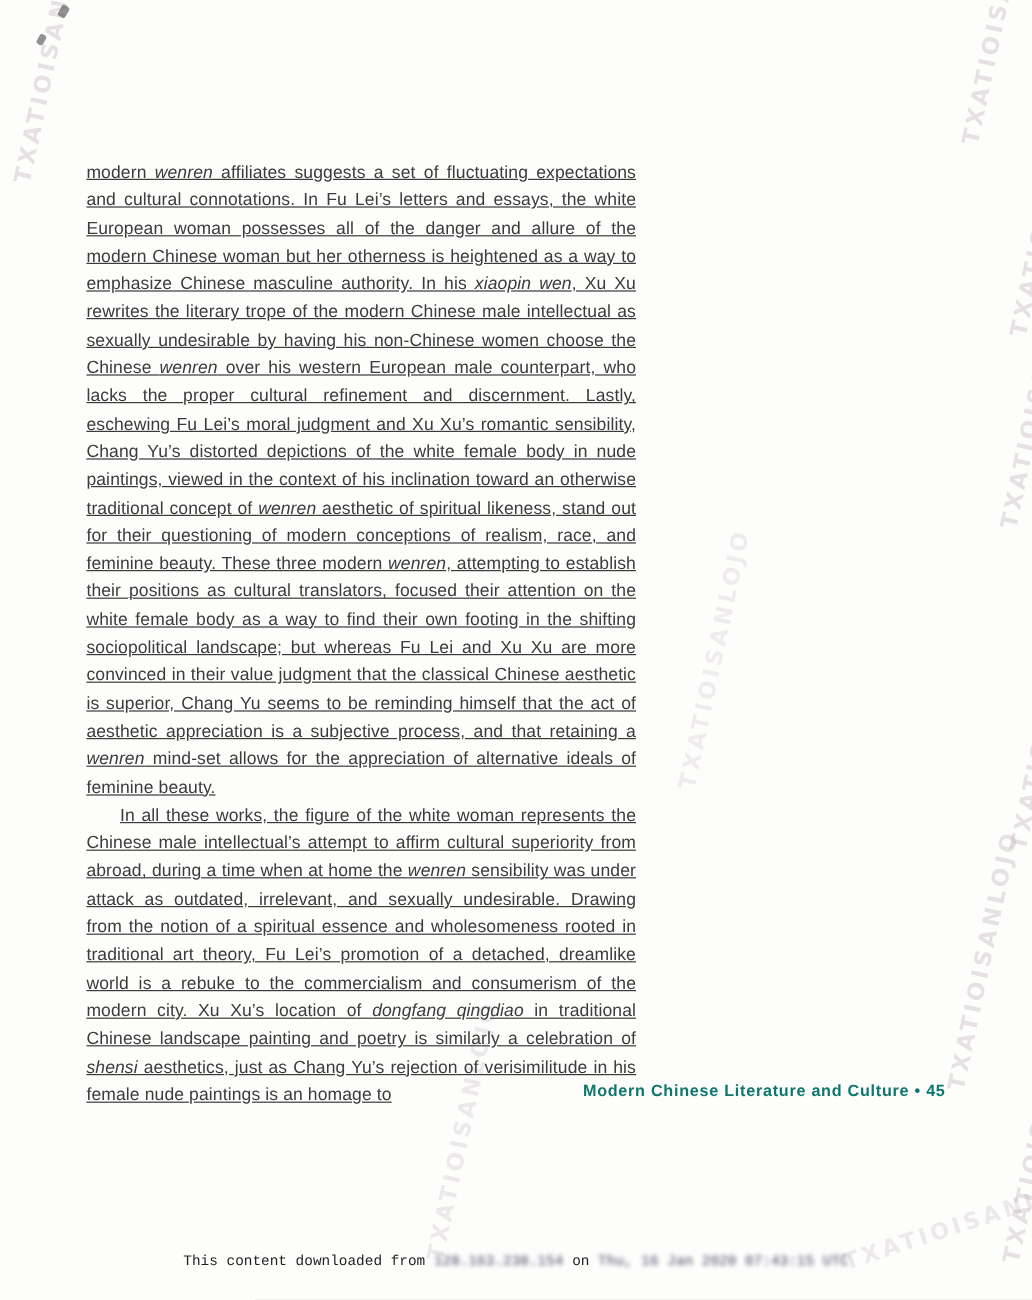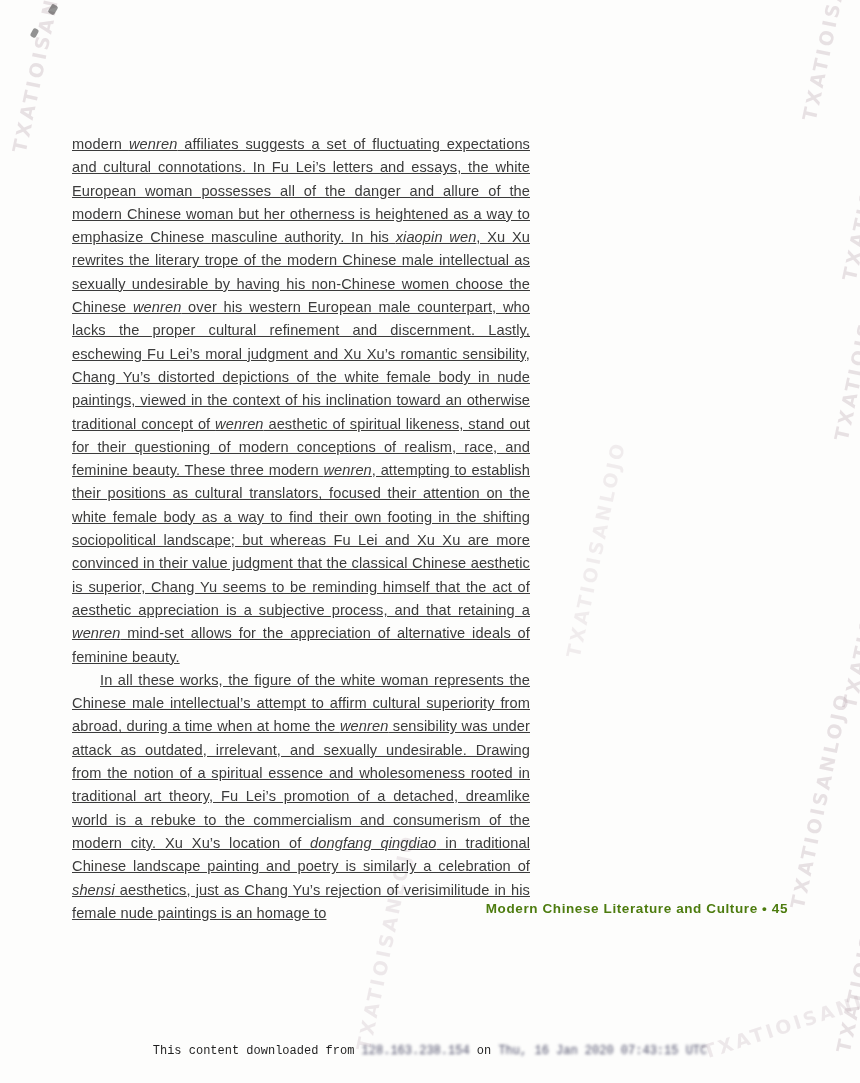"Modern Chinese Literature and Culture" .running-footer { color: #4d7c0f -> #0f766e }
